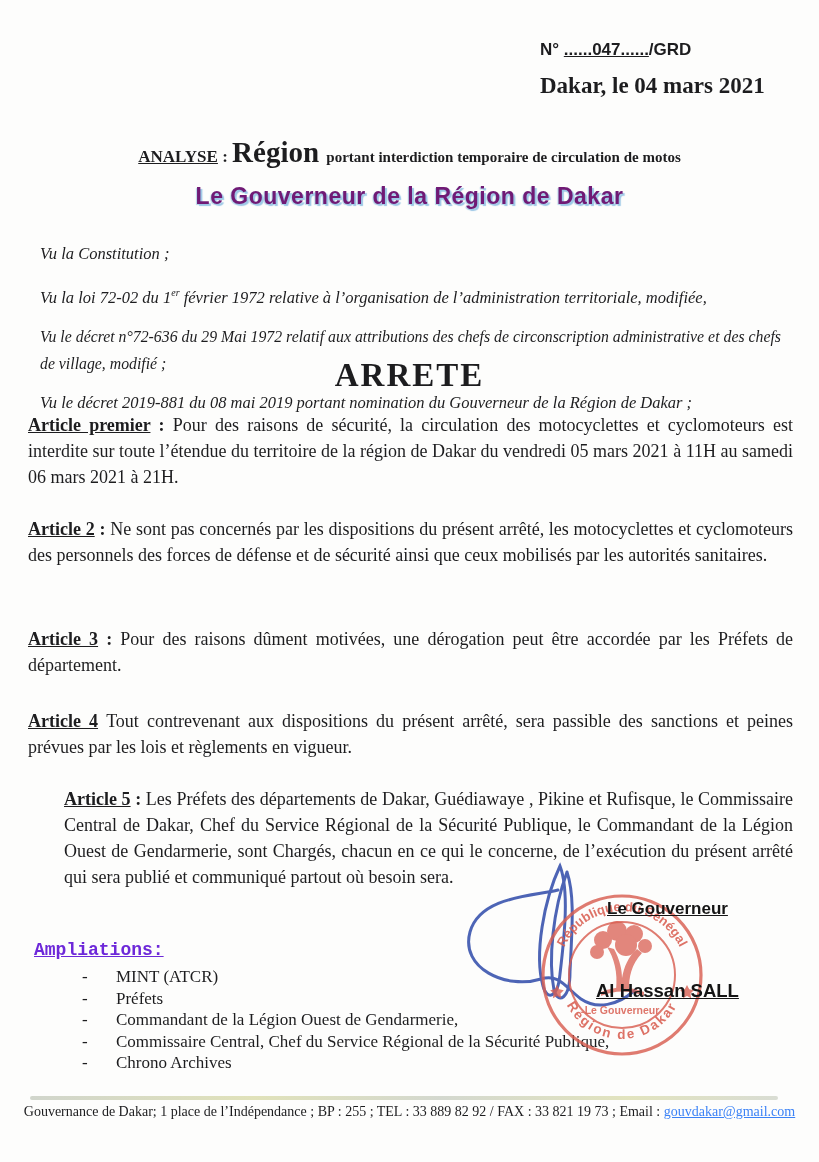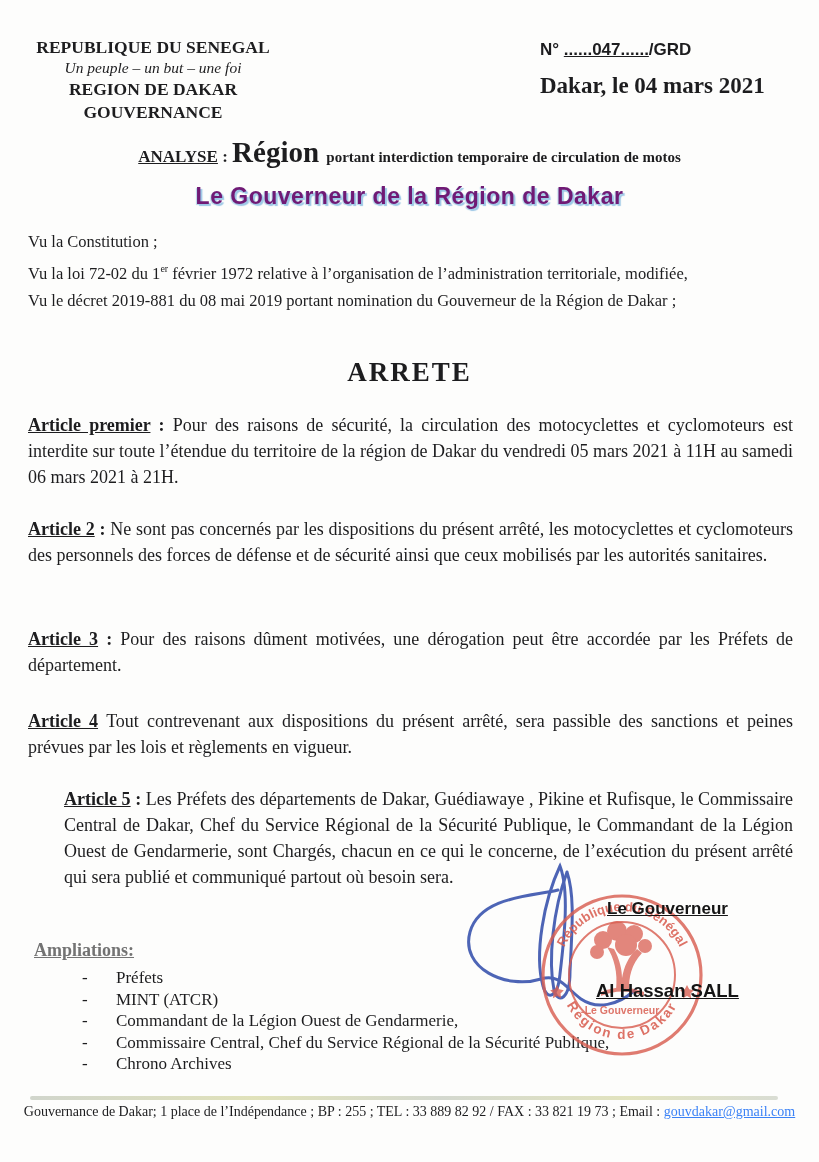"REPUBLIQUE DU SENEGAL" div.abs { html: <div> <div>REPUBLIQUE DU SENEGAL</div> <div>Un peuple – un but – une foi</div> <div>REGION DE DAKAR</div> <div>GOUVERNANCE</div> </div> -> none }
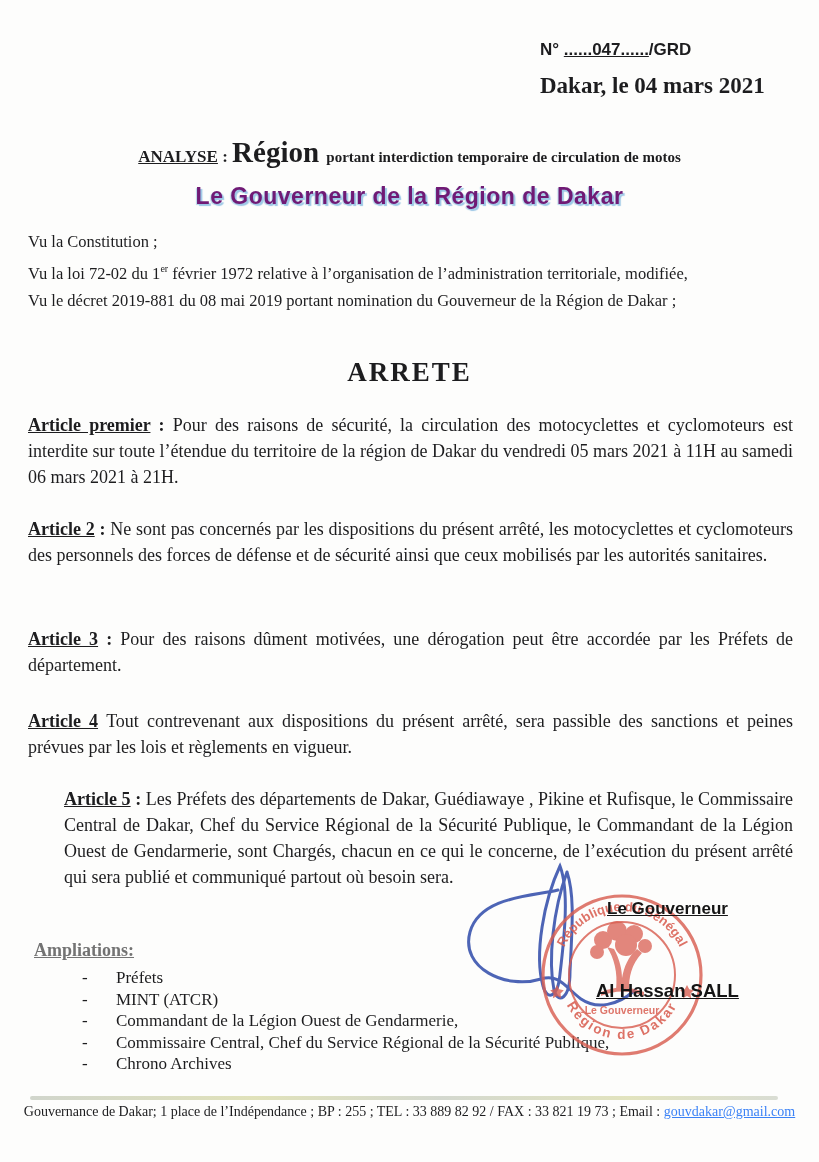"Vu la Constitution ;" .vu p { font-style: none -> italic; margin: 0 -> 12px }
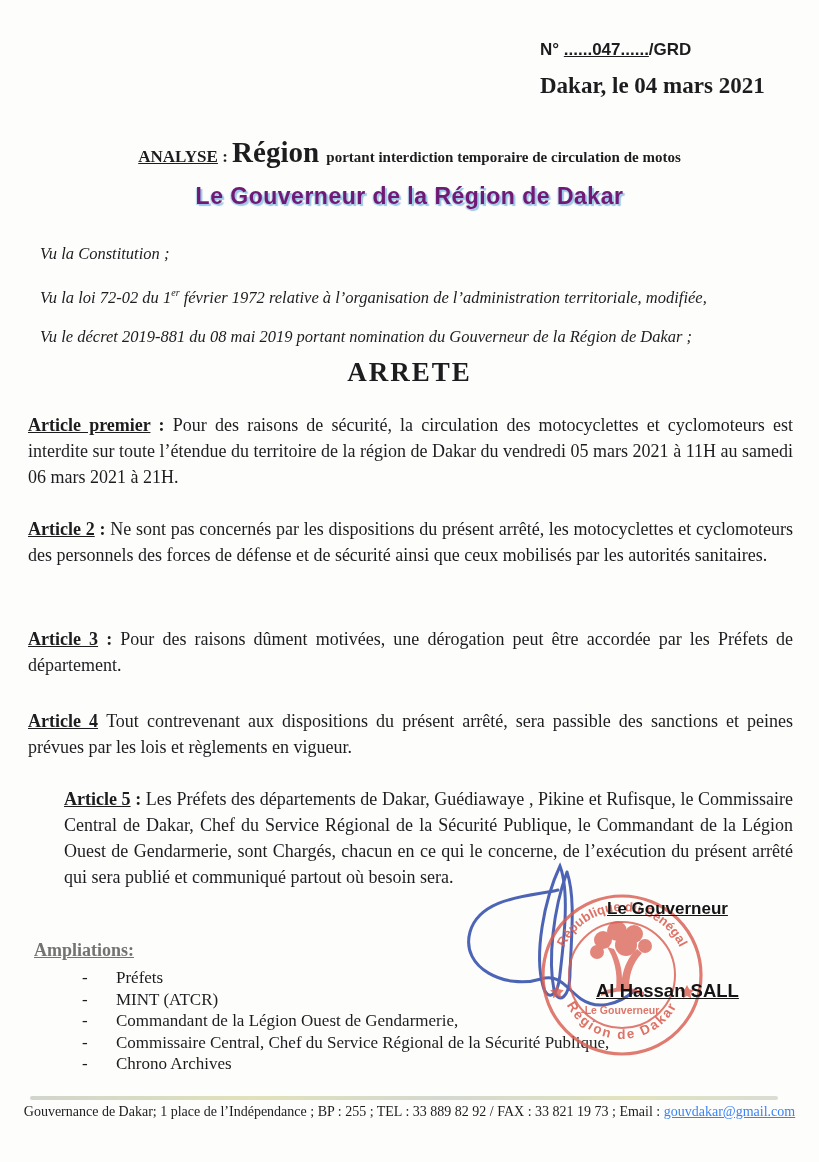"Vu le décret n°72-636 du" p.small { html: none -> <p>Vu le décret n°72-636 du 29 Mai 1972 relatif aux attributions des chefs de circonscription administrative et des chefs de village, modifié ;</p> }
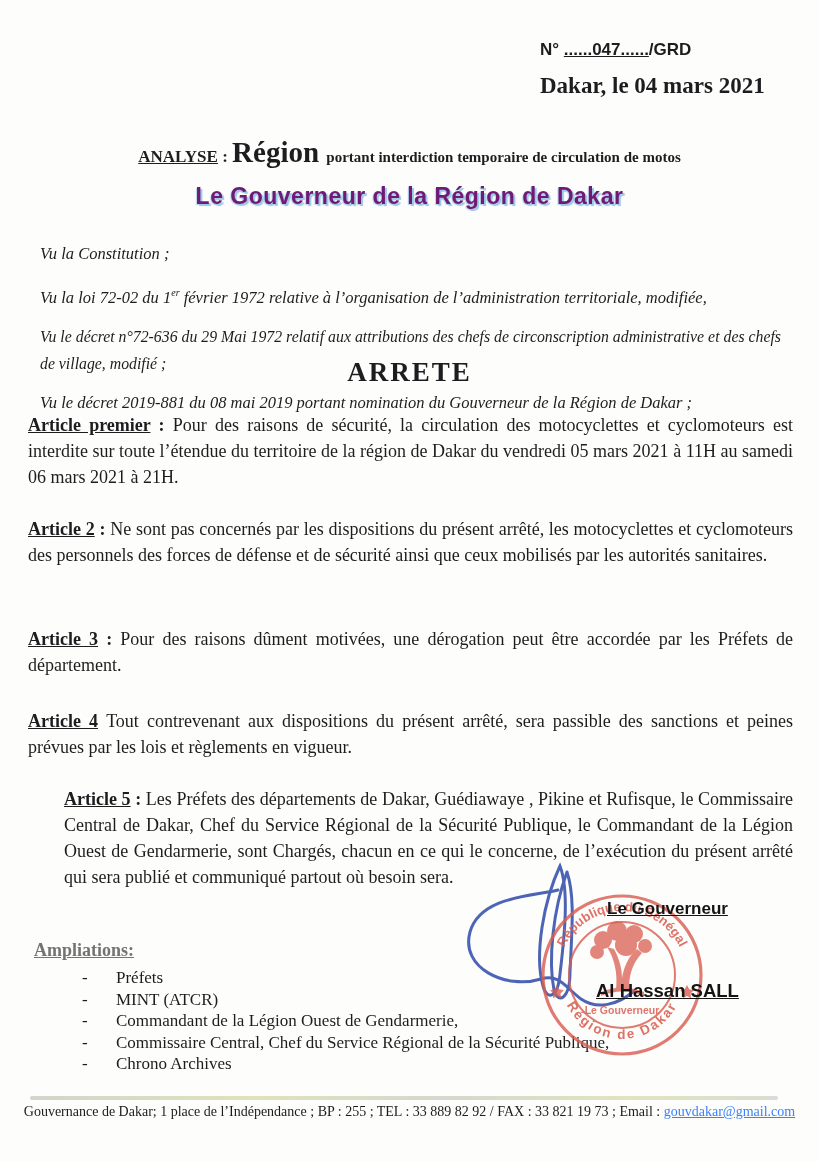"ARRETE" .arrete { font-size: 27px -> 33px }
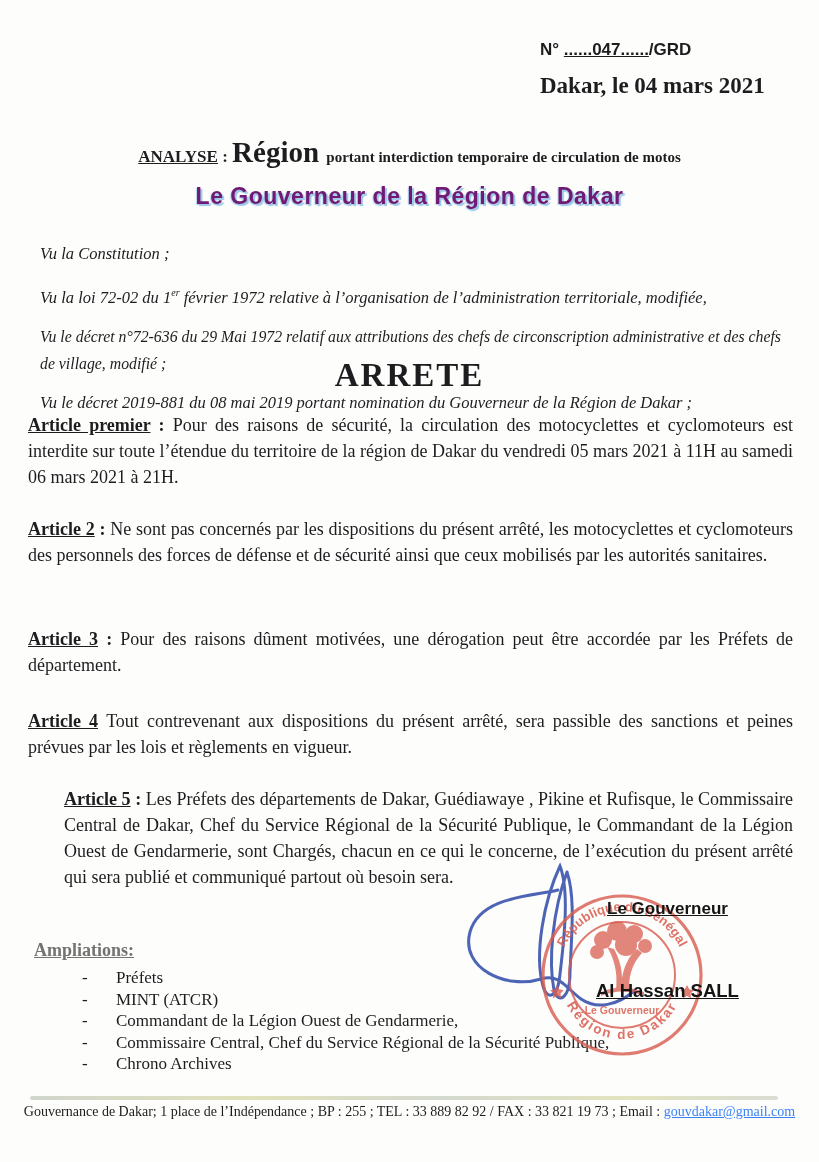"Ampliations:" .amp h3 { color: #737373 -> #6d28d9; font-family: Liberation Serif, serif -> Liberation Mono, monospace }
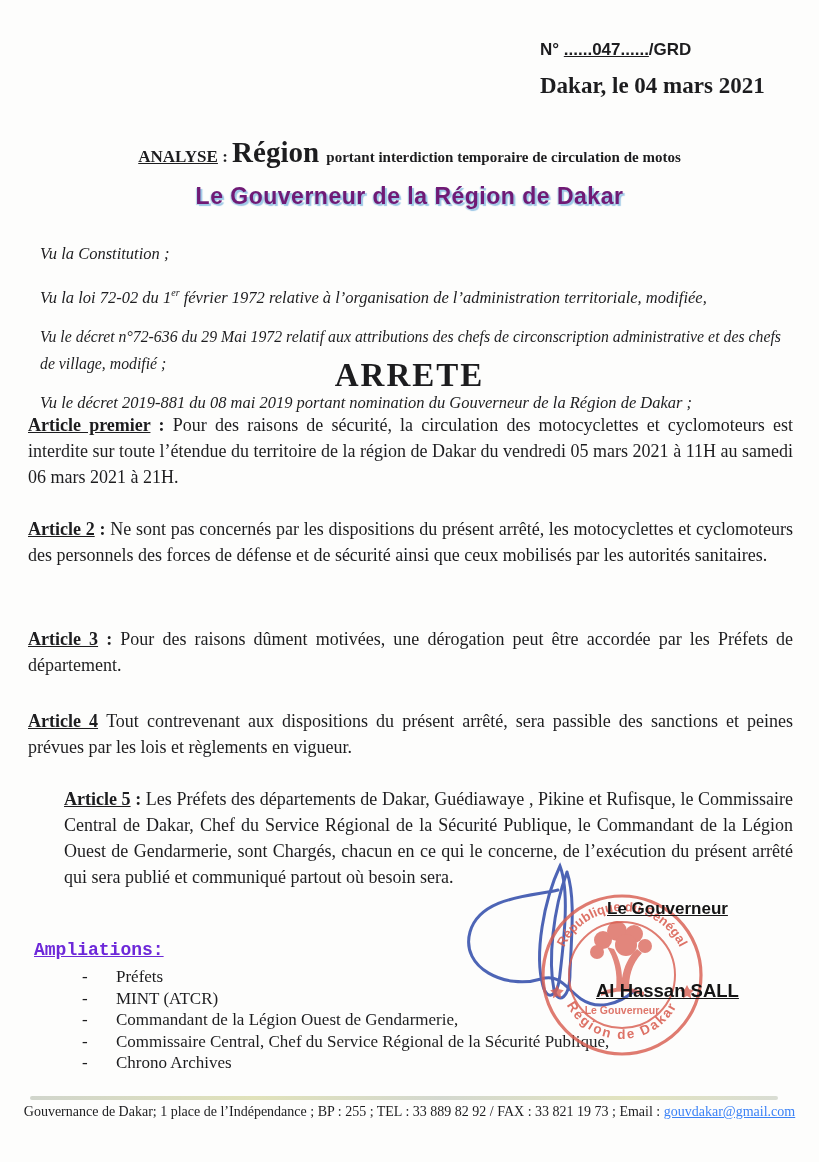"Préfets" li { order: before "MINT (ATCR)" -> after "MINT (ATCR)" }
